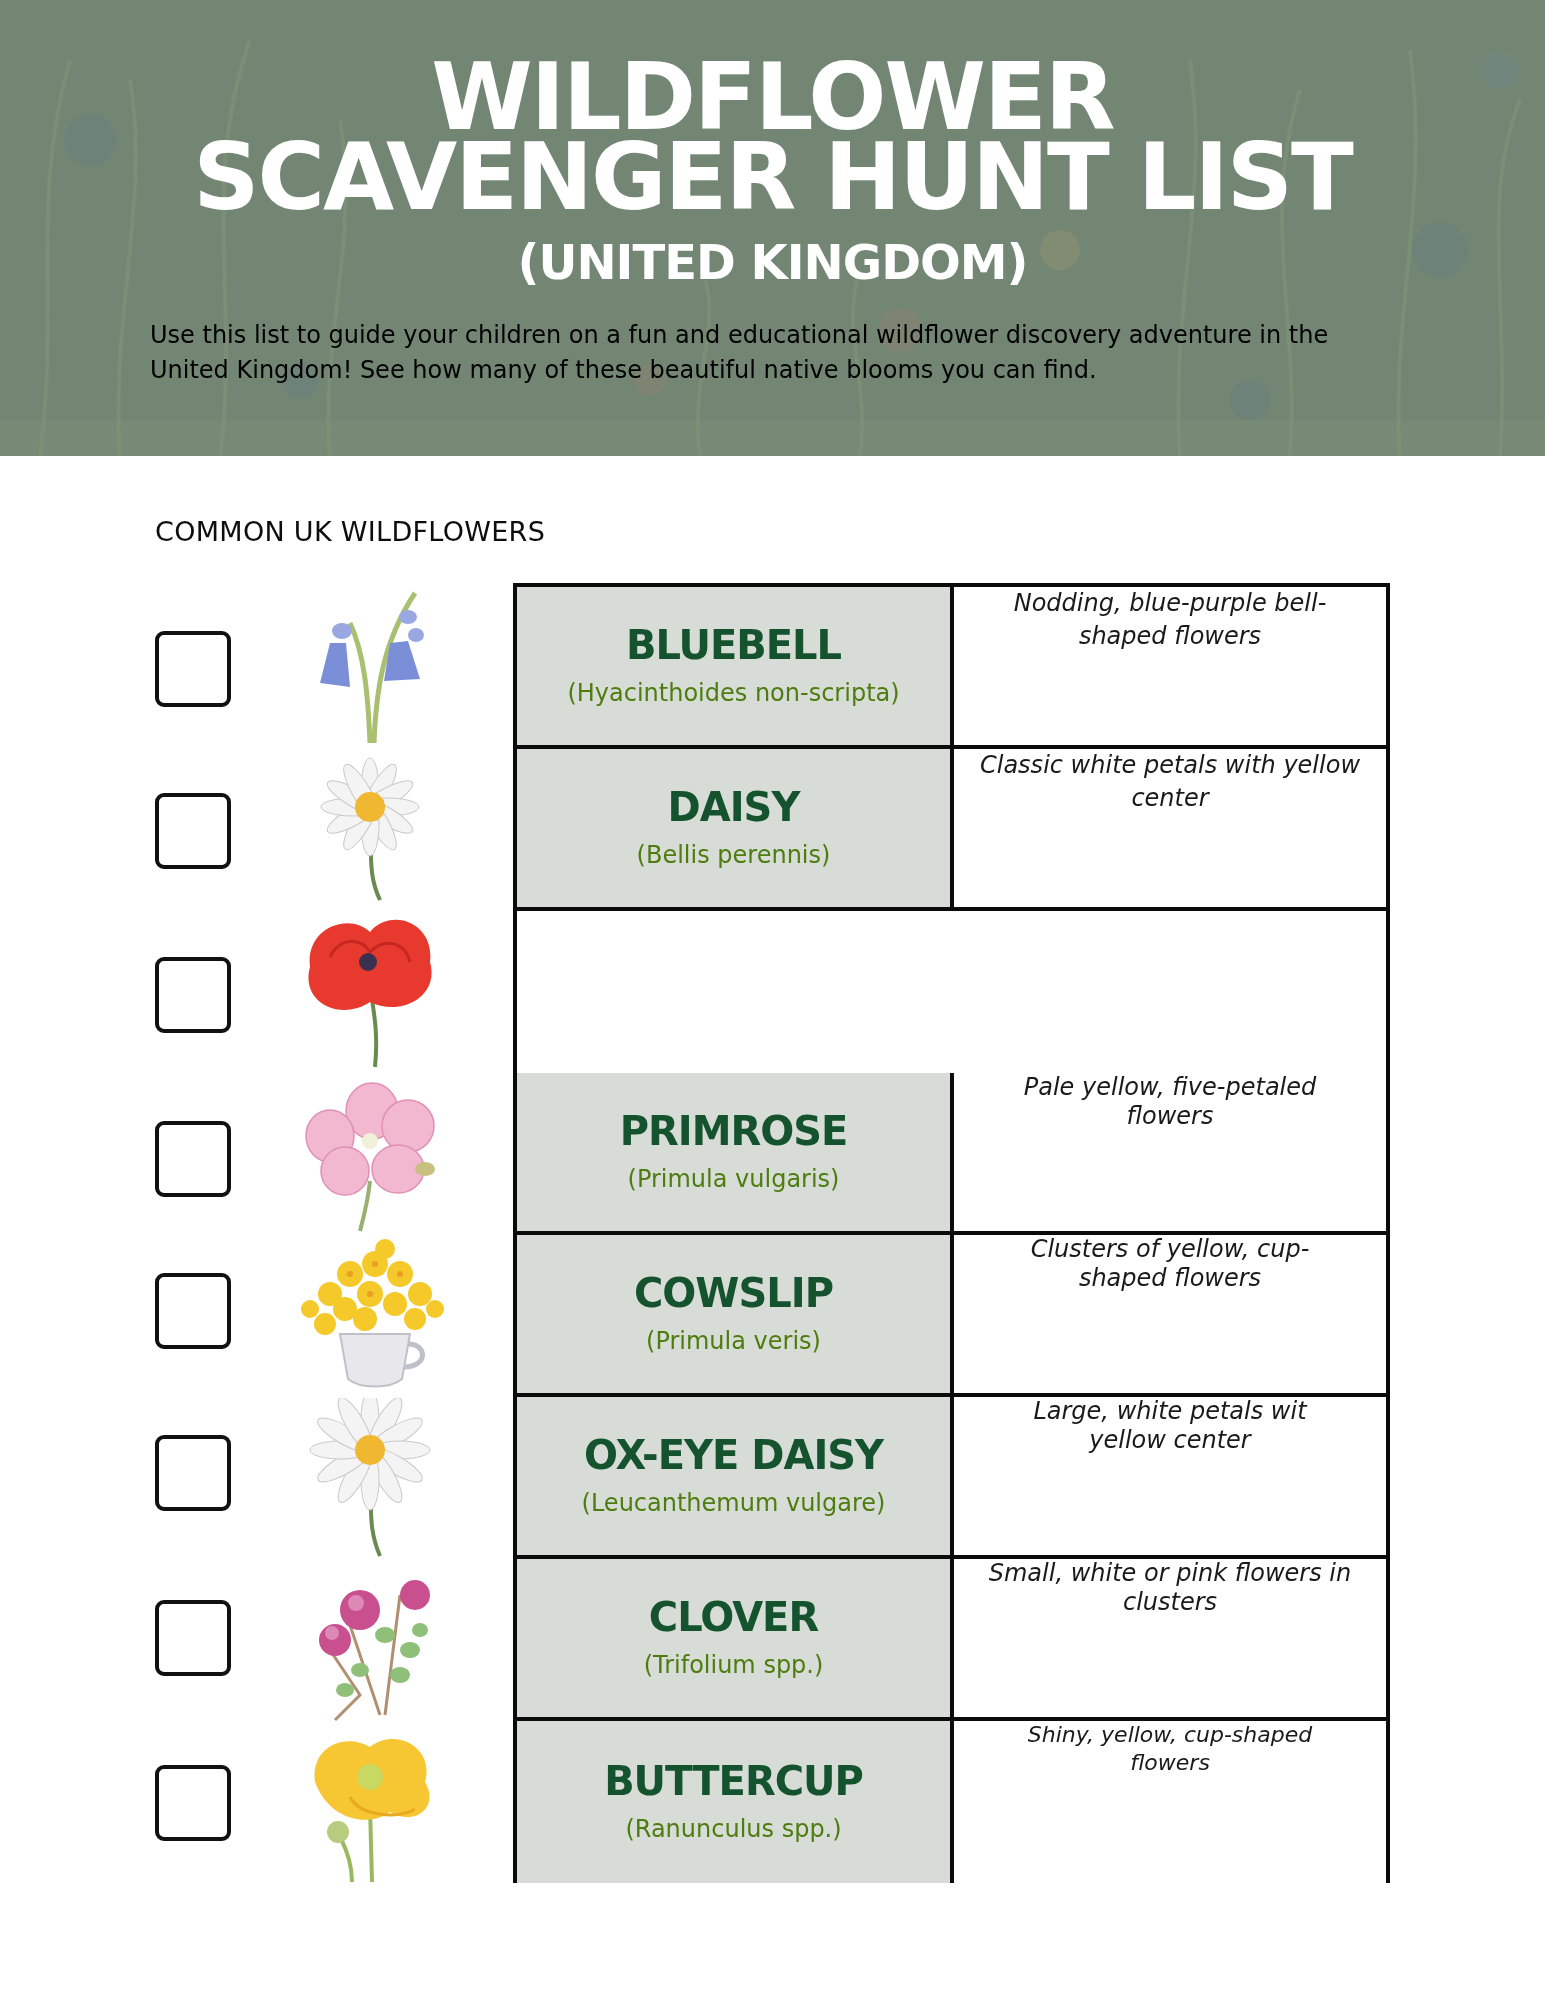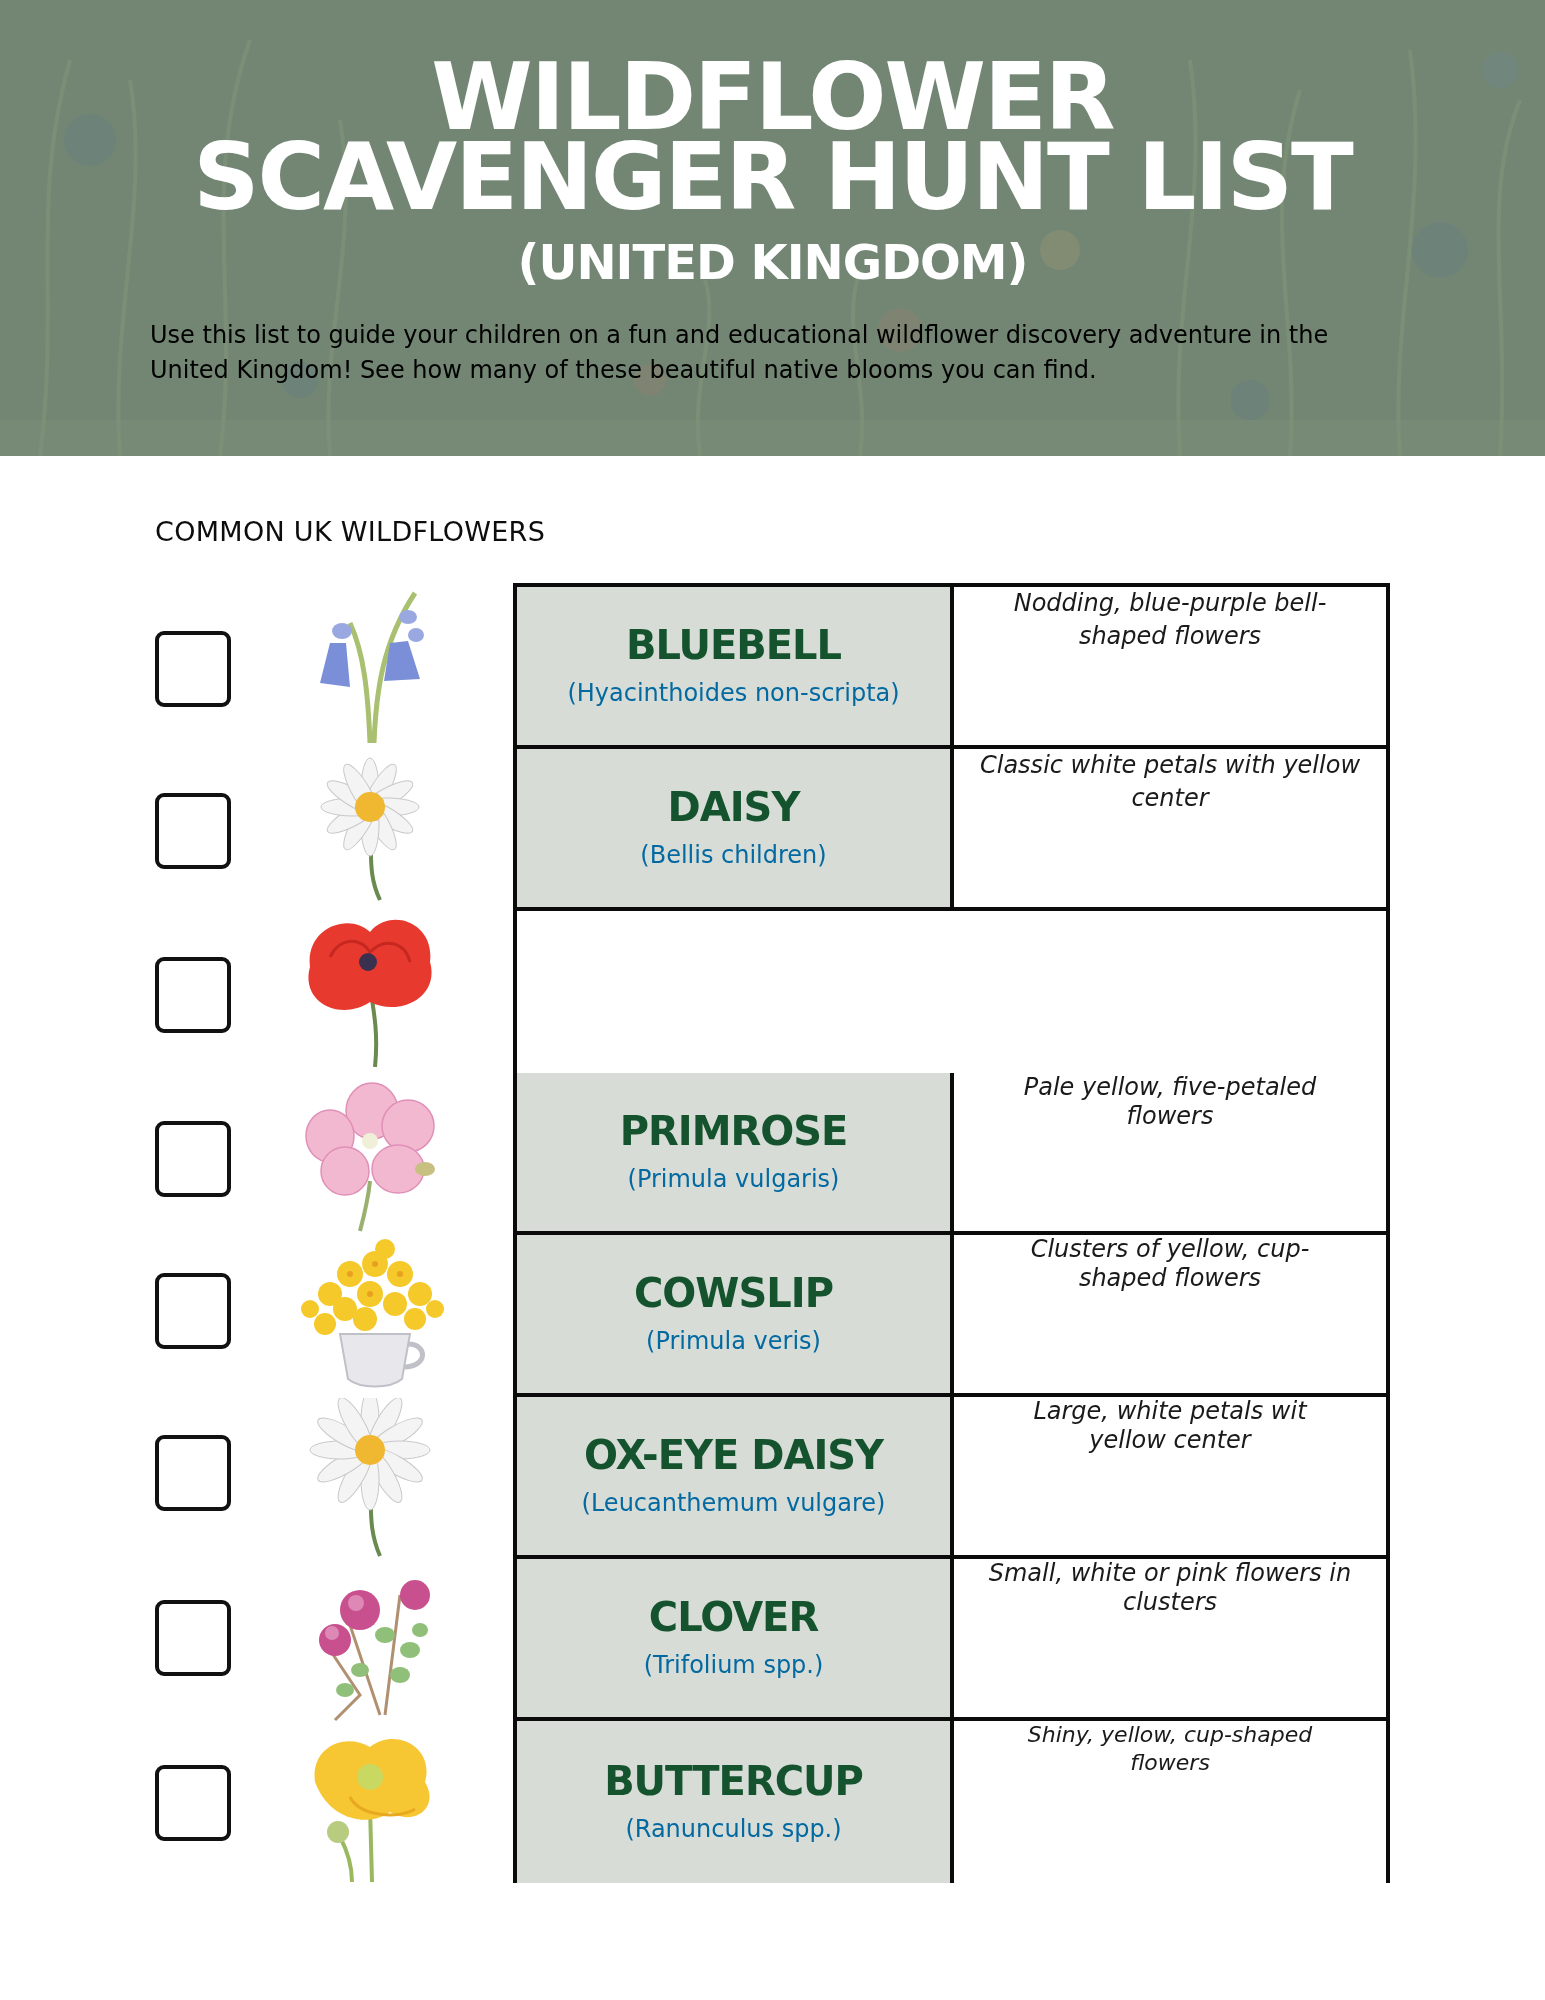"(Hyacinthoides non-scripta)" .sci-name { color: #0369a1 -> #4d7c0f }
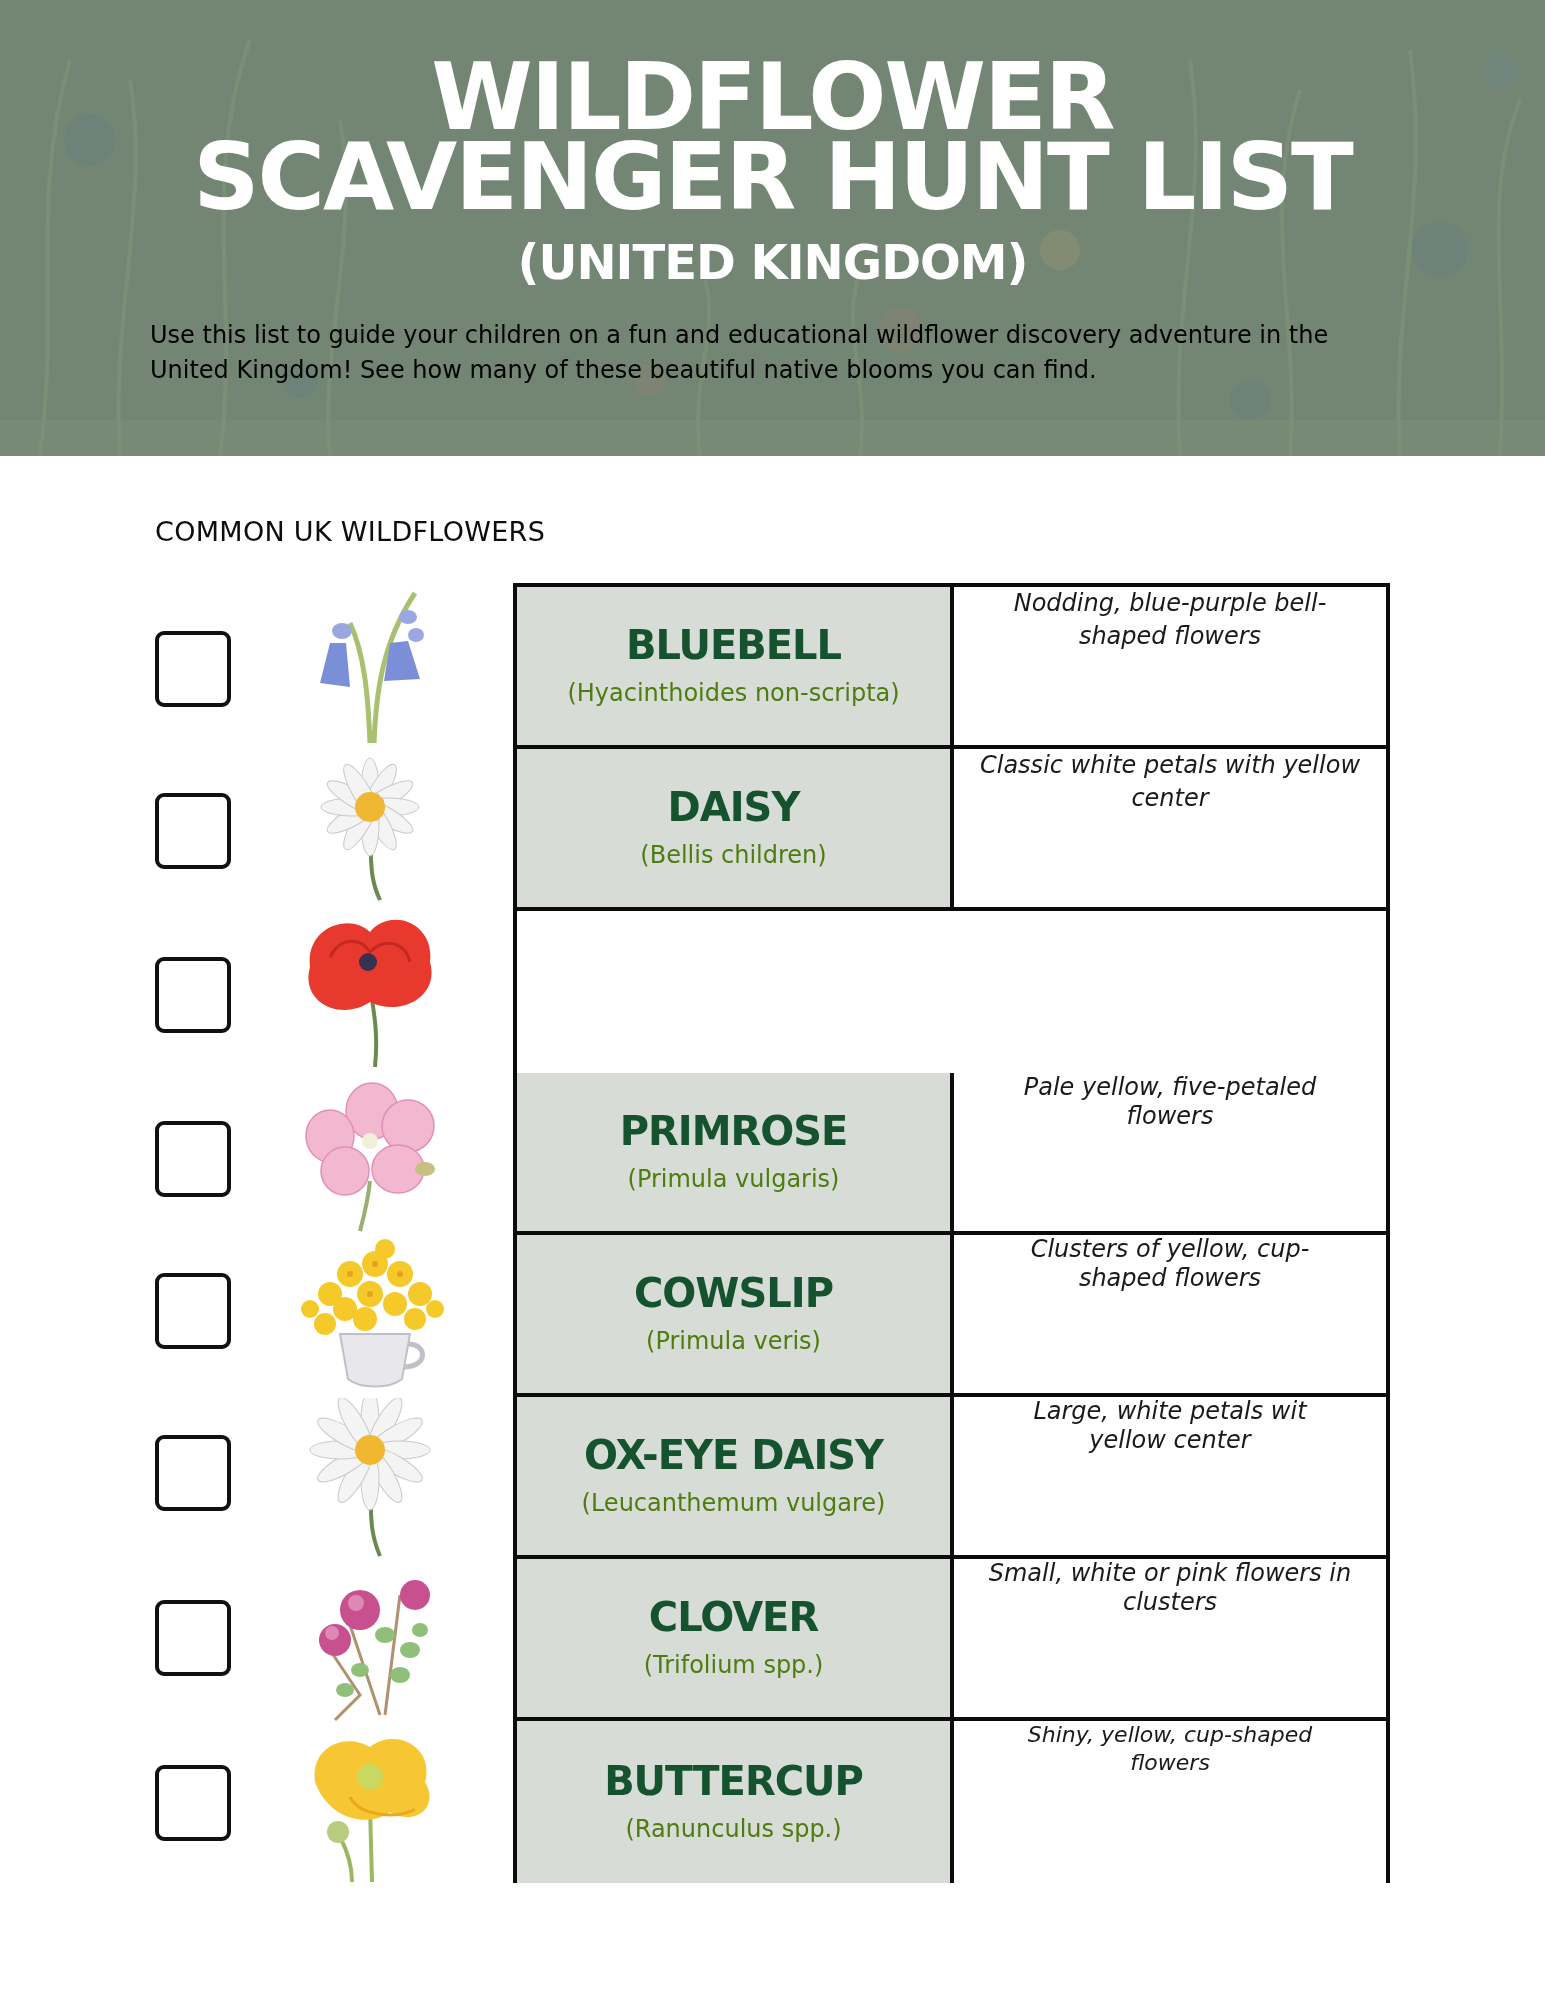"(Bellis children)" div.sci-name { text: children -> perennis }
